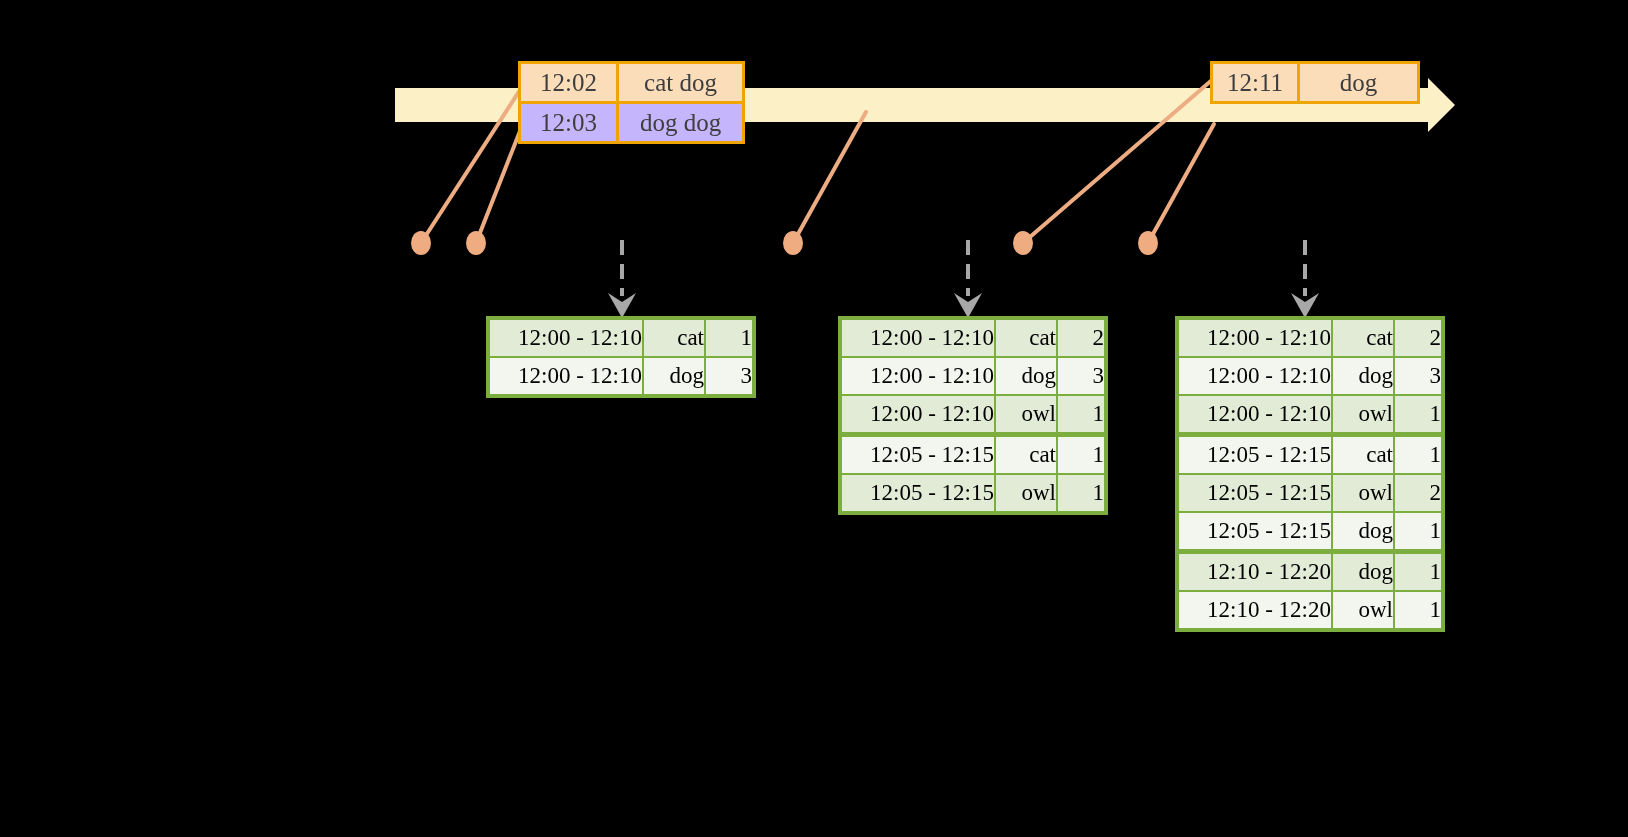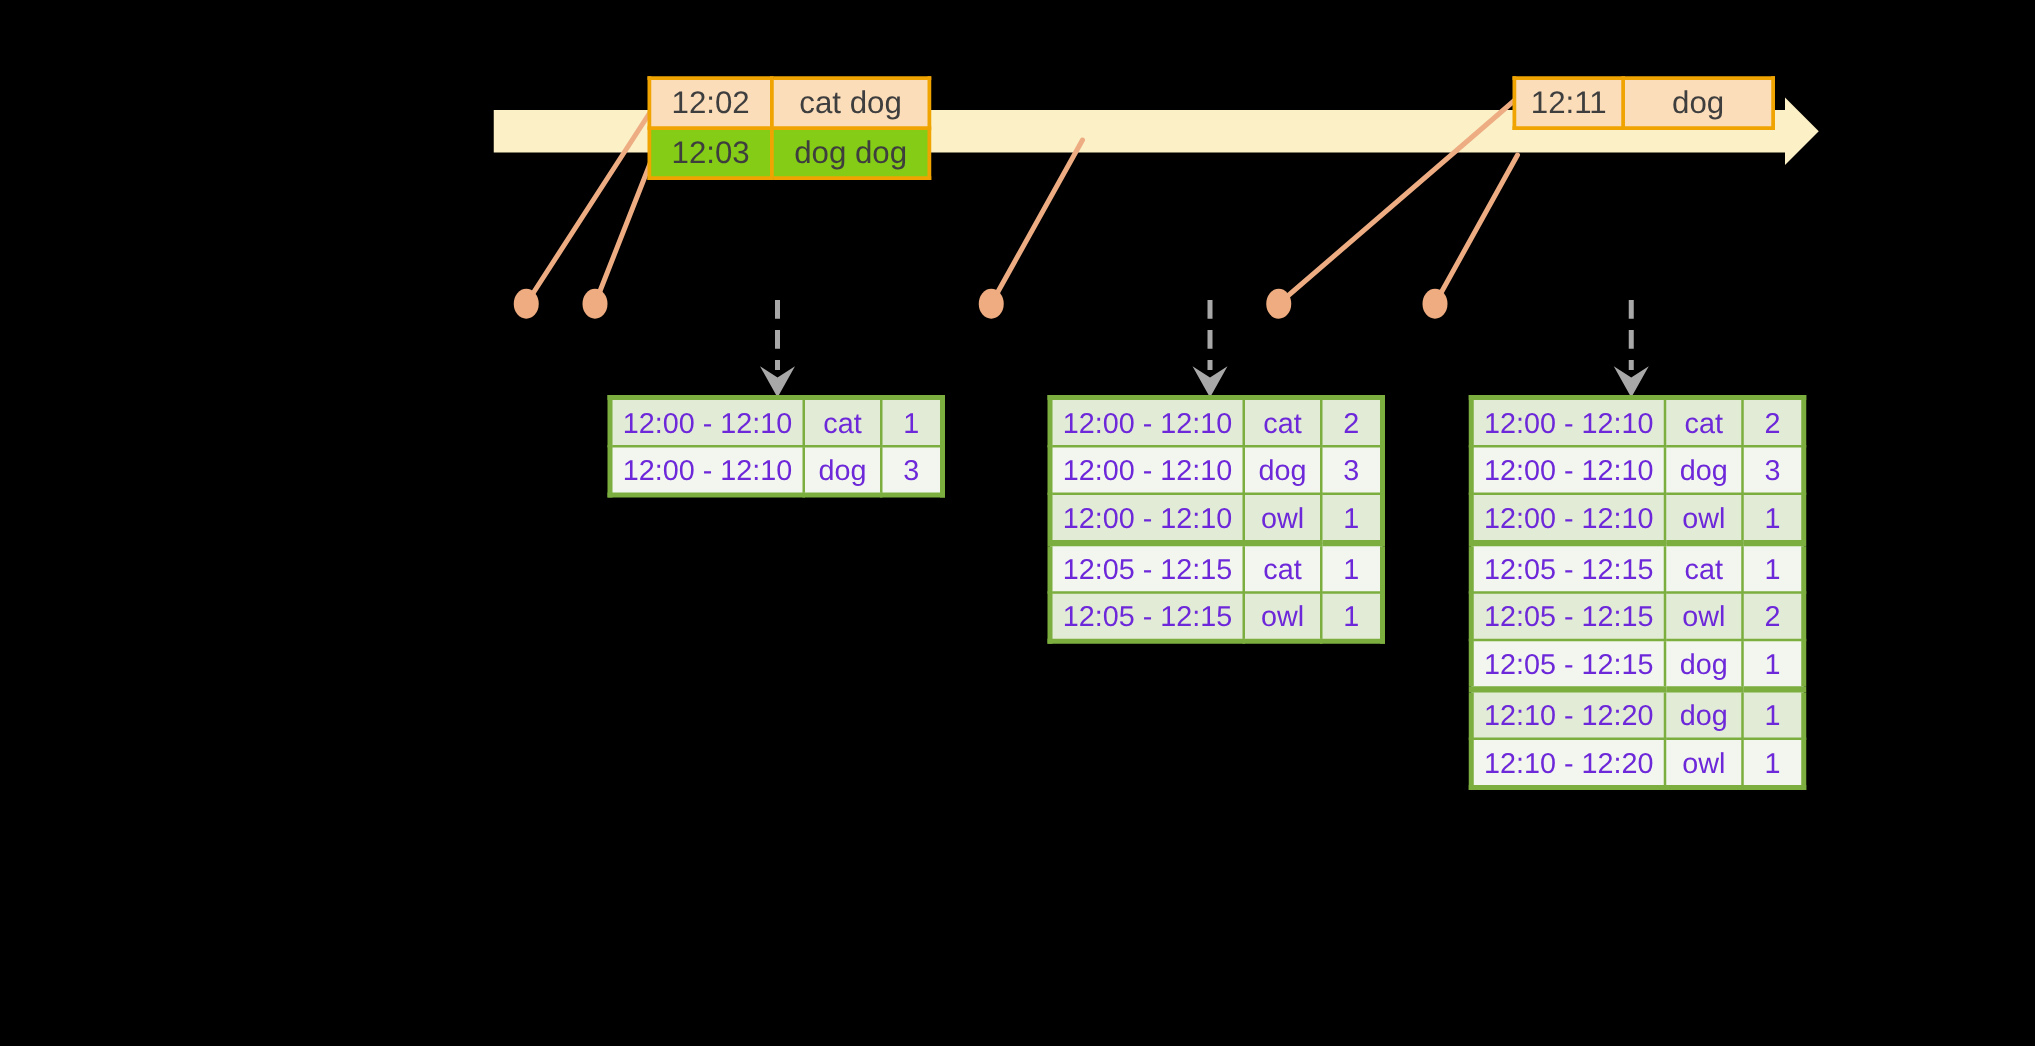"12:02" .stage { font-family: Liberation Sans, sans-serif -> Liberation Serif, serif }
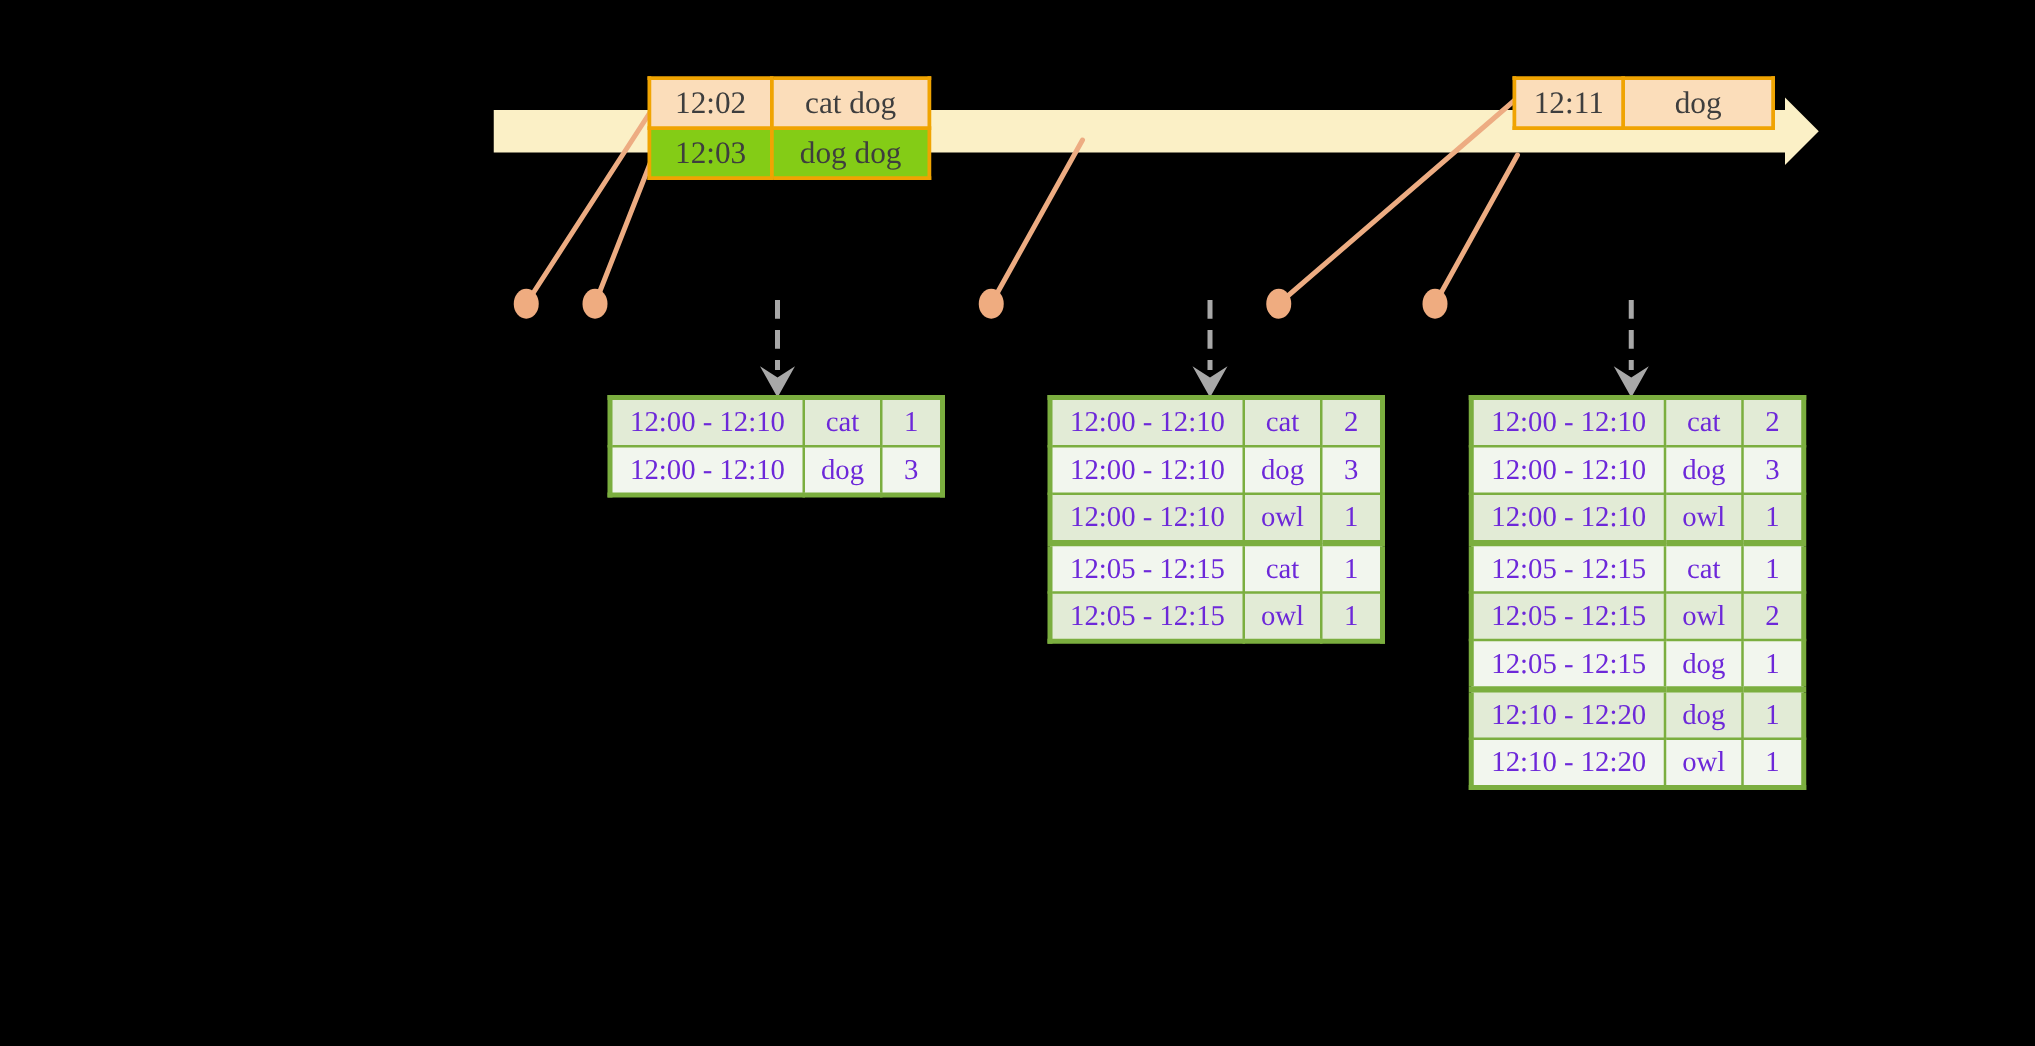"12:03" .evt .cream td { background: #84cc16 -> #c4b5fd }
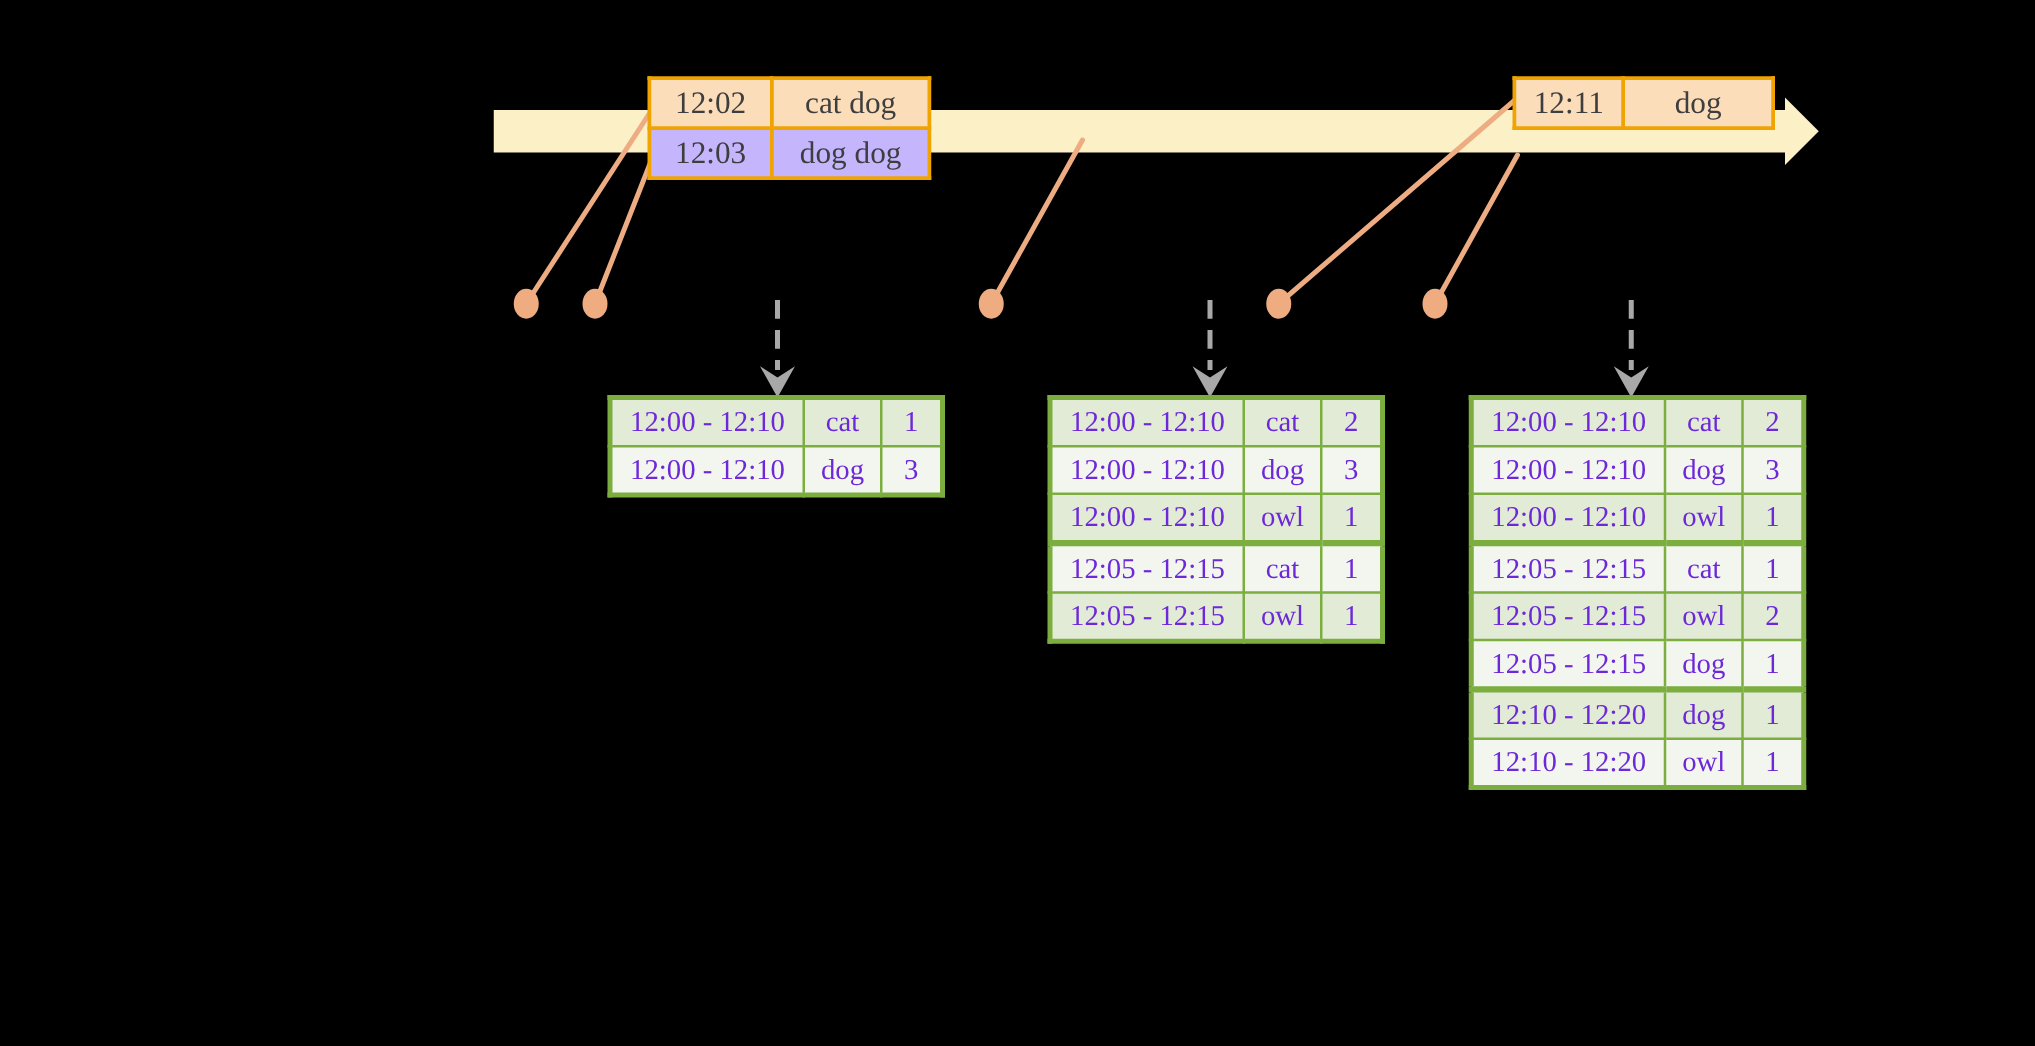"12:00 - 12:10" .res td { color: #6d28d9 -> #000000; text-align: center -> right }
